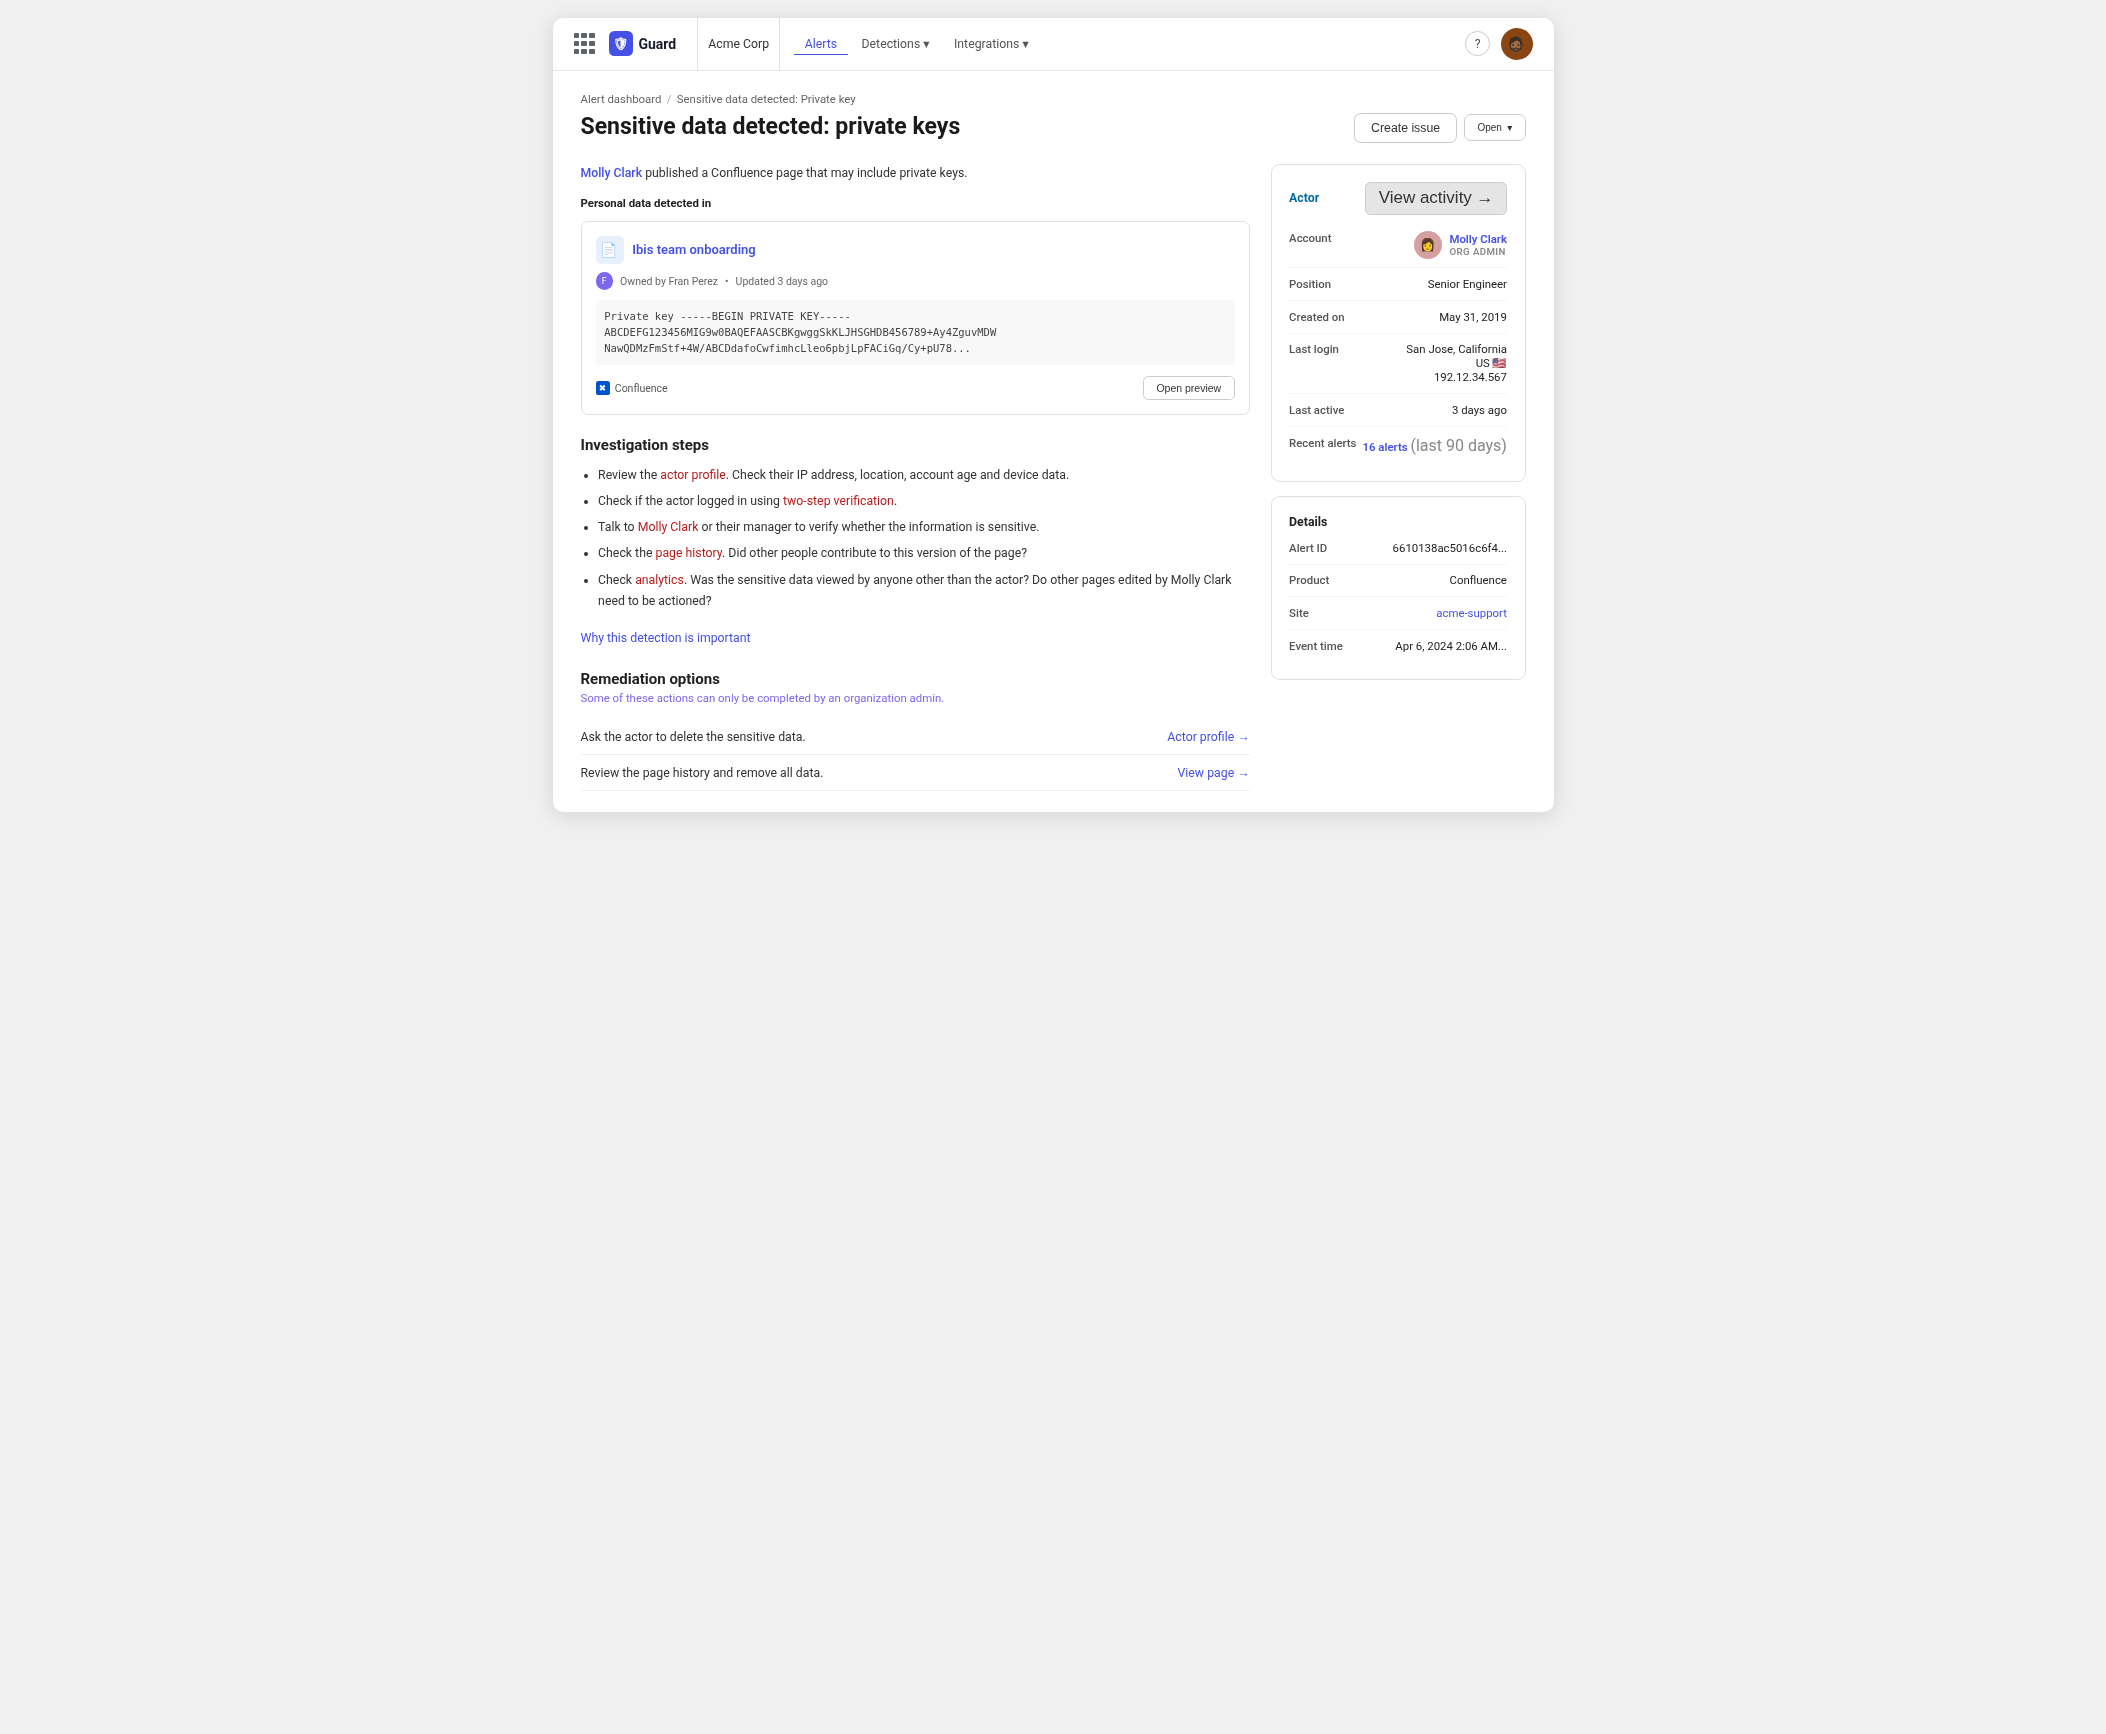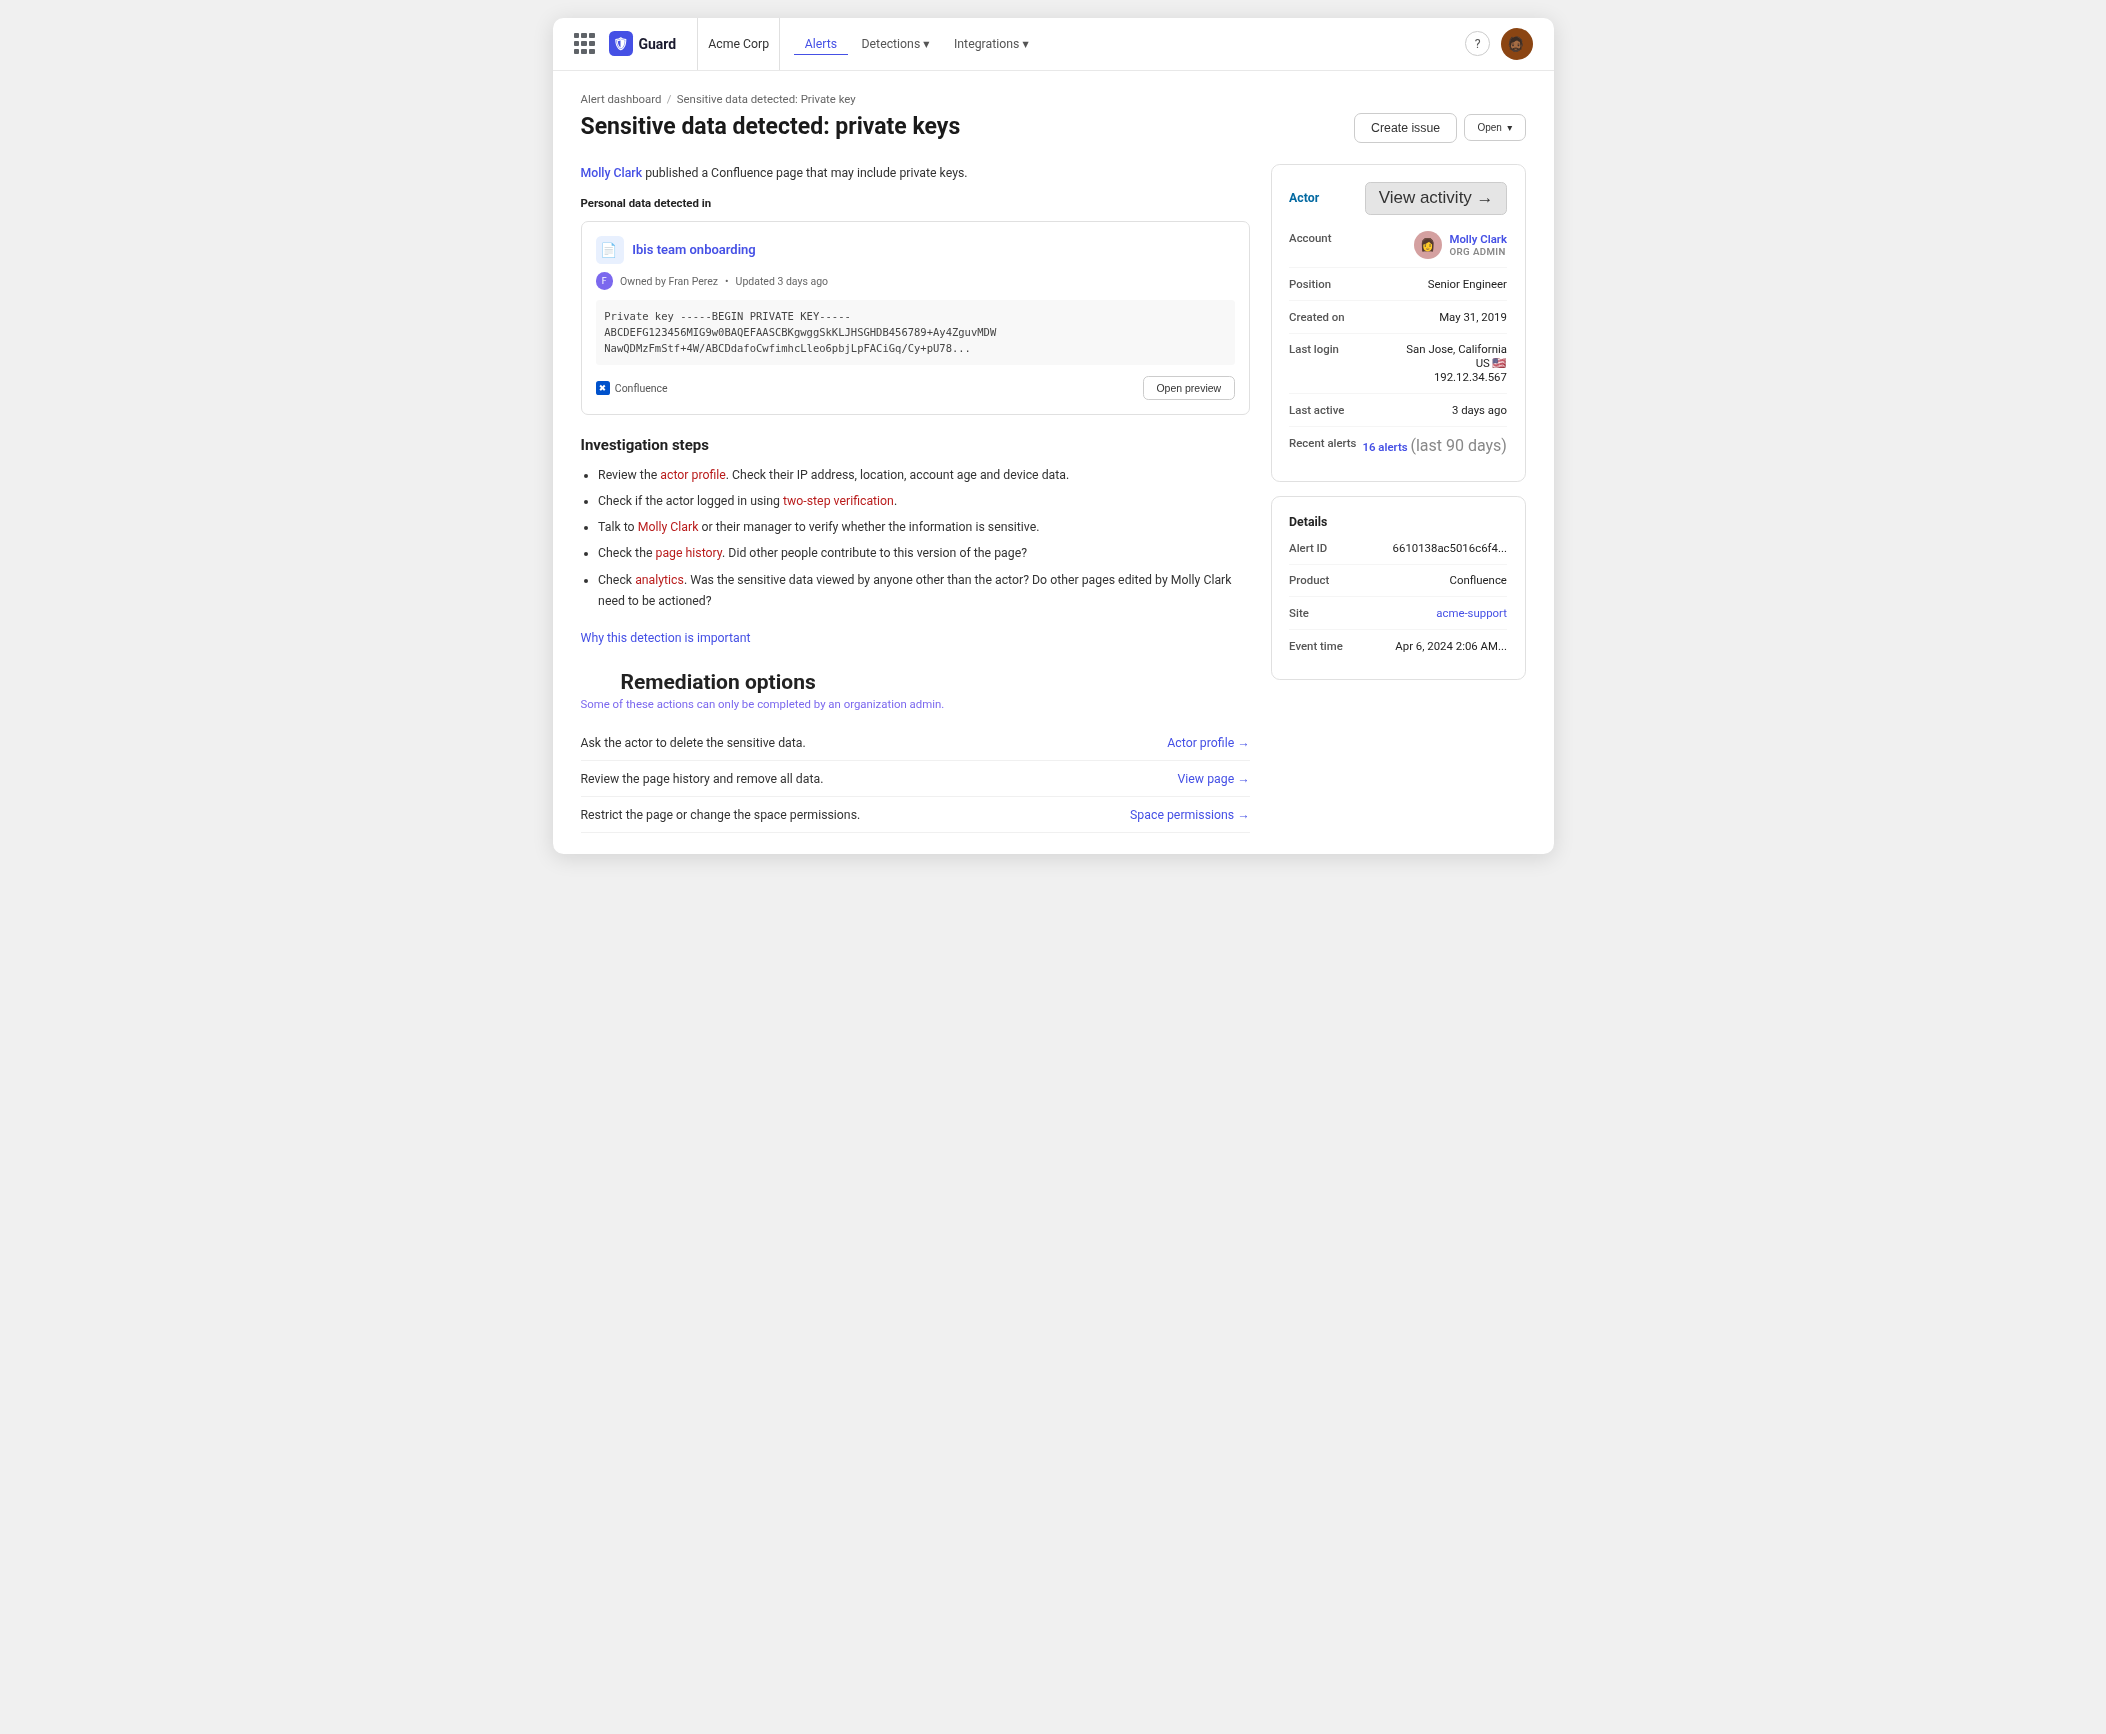"Remediation options" .remediation-title { font-size: 21px -> 15px; margin-left: 40px -> none }
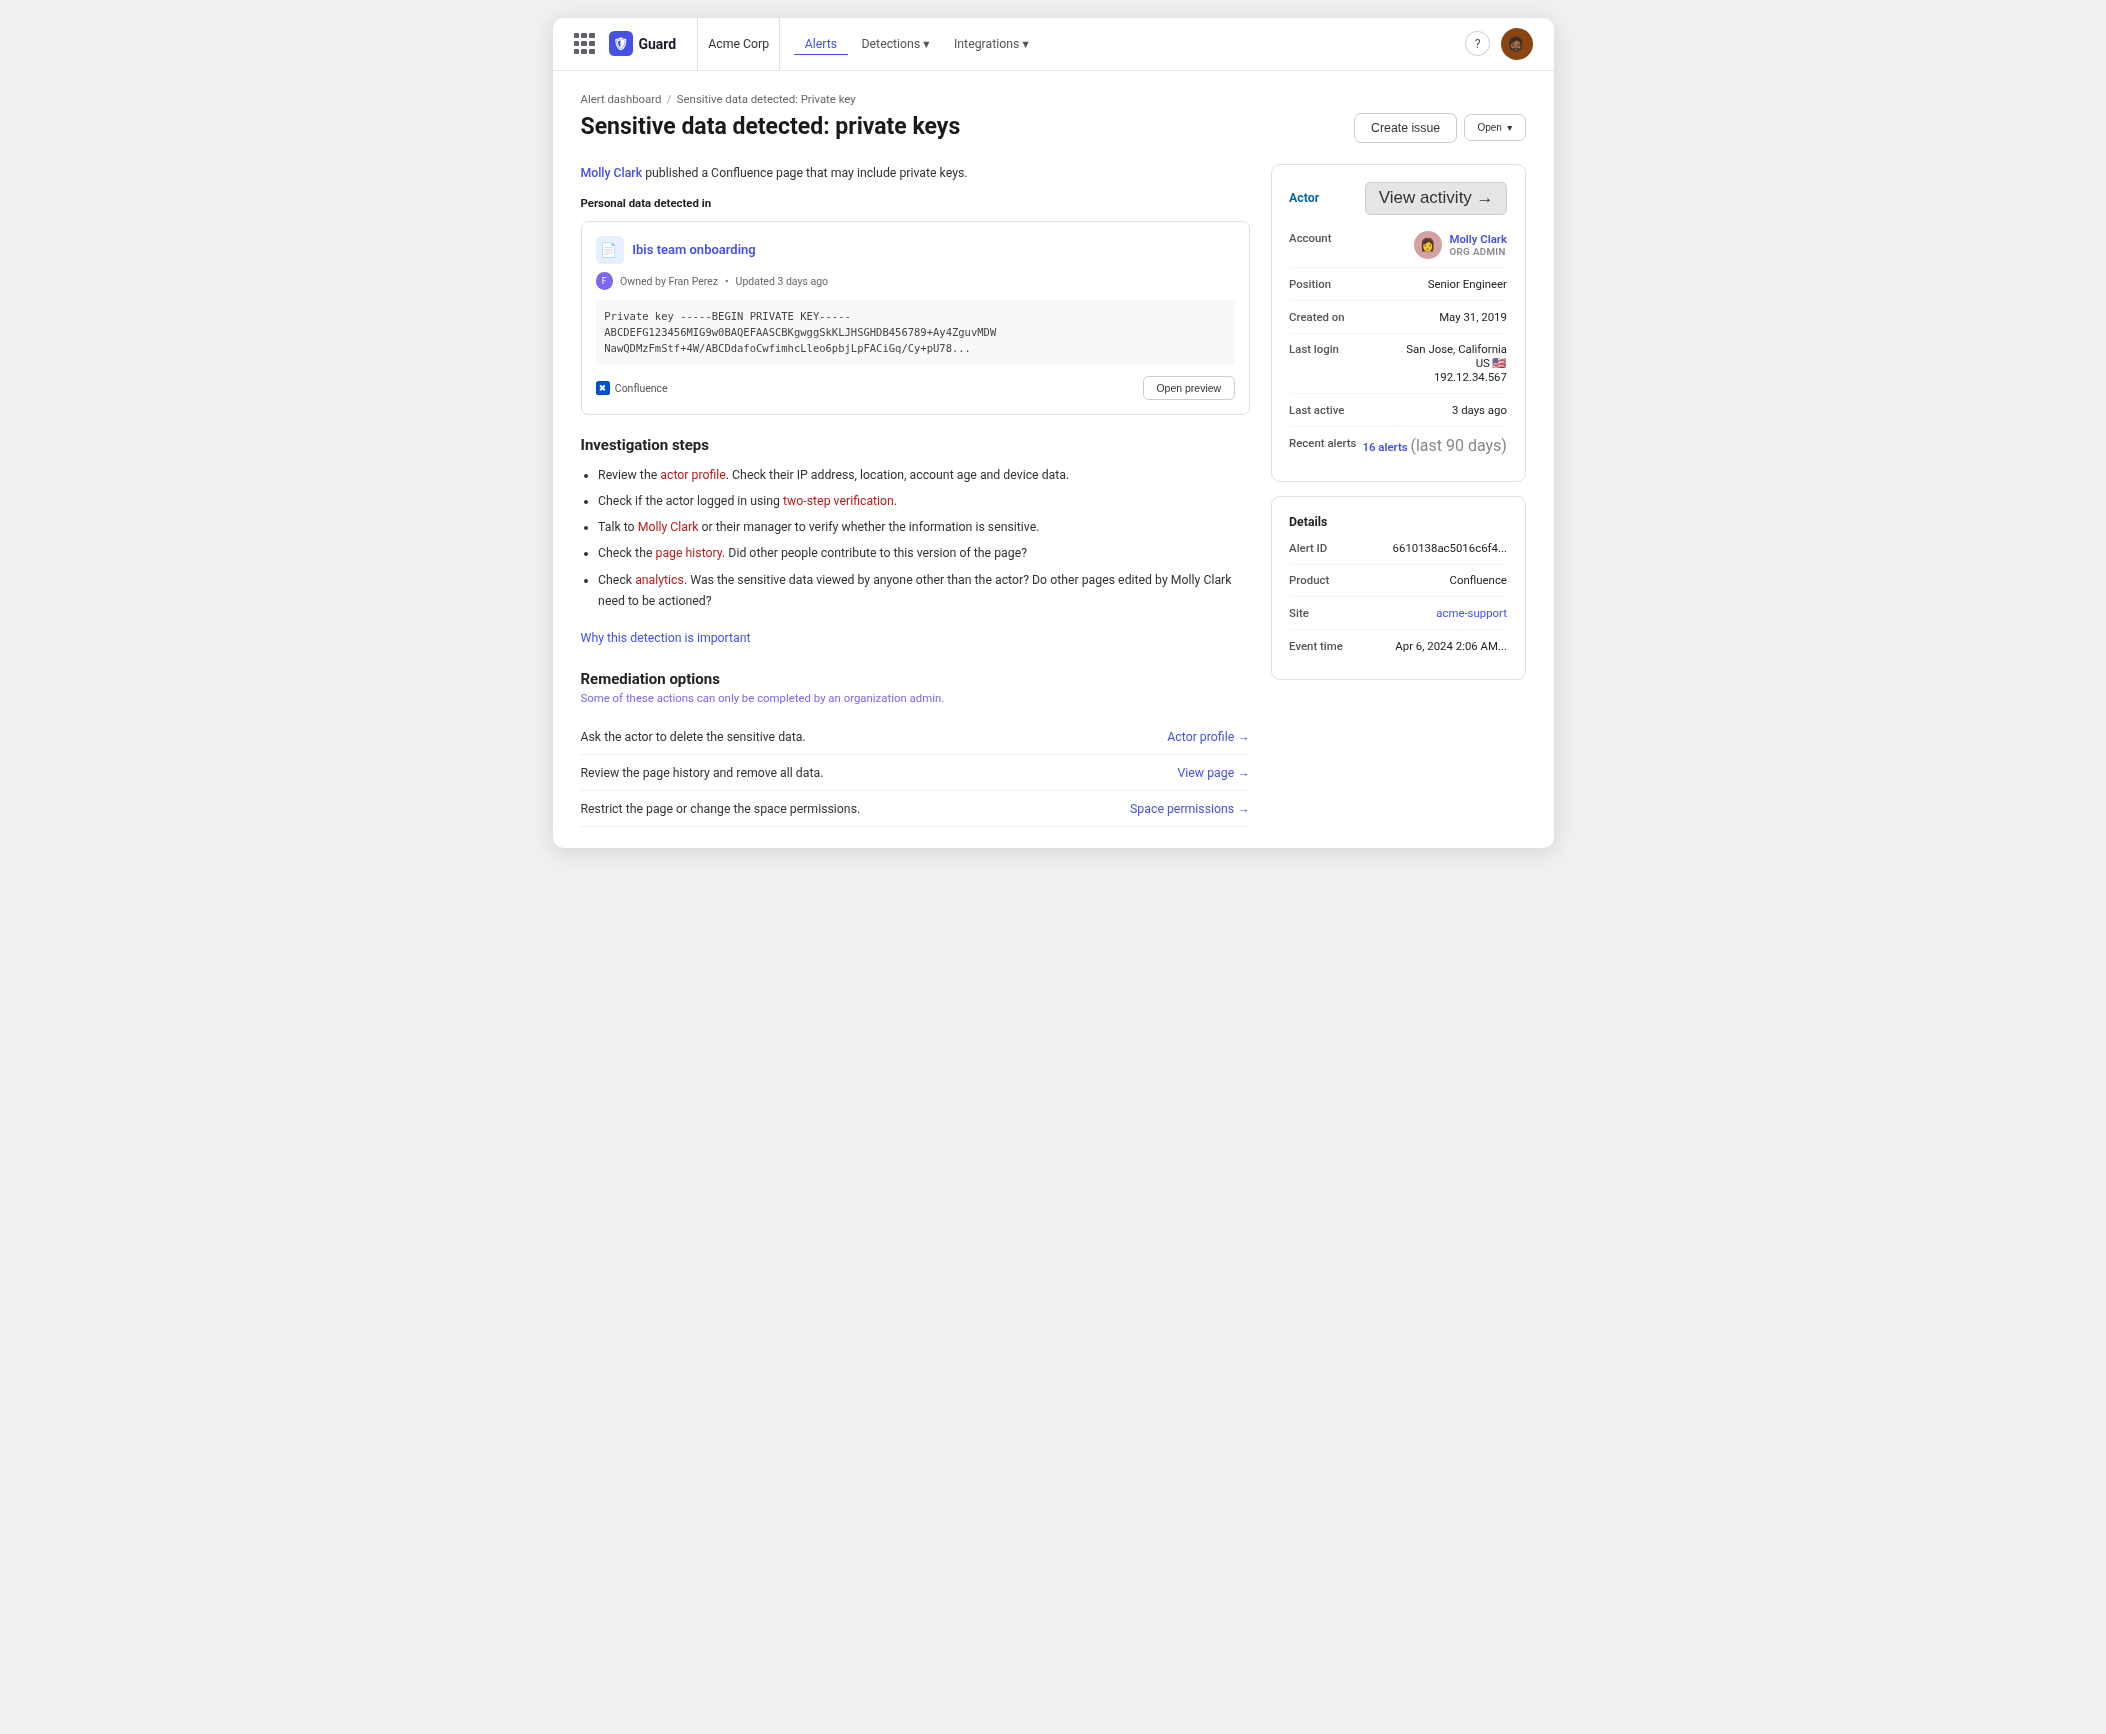"Restrict the page or change" div.remediation-row { html: <div> <span>Restrict the page or change the space permissions.</span> <a>Space permissions →</a> </div> -> none }
